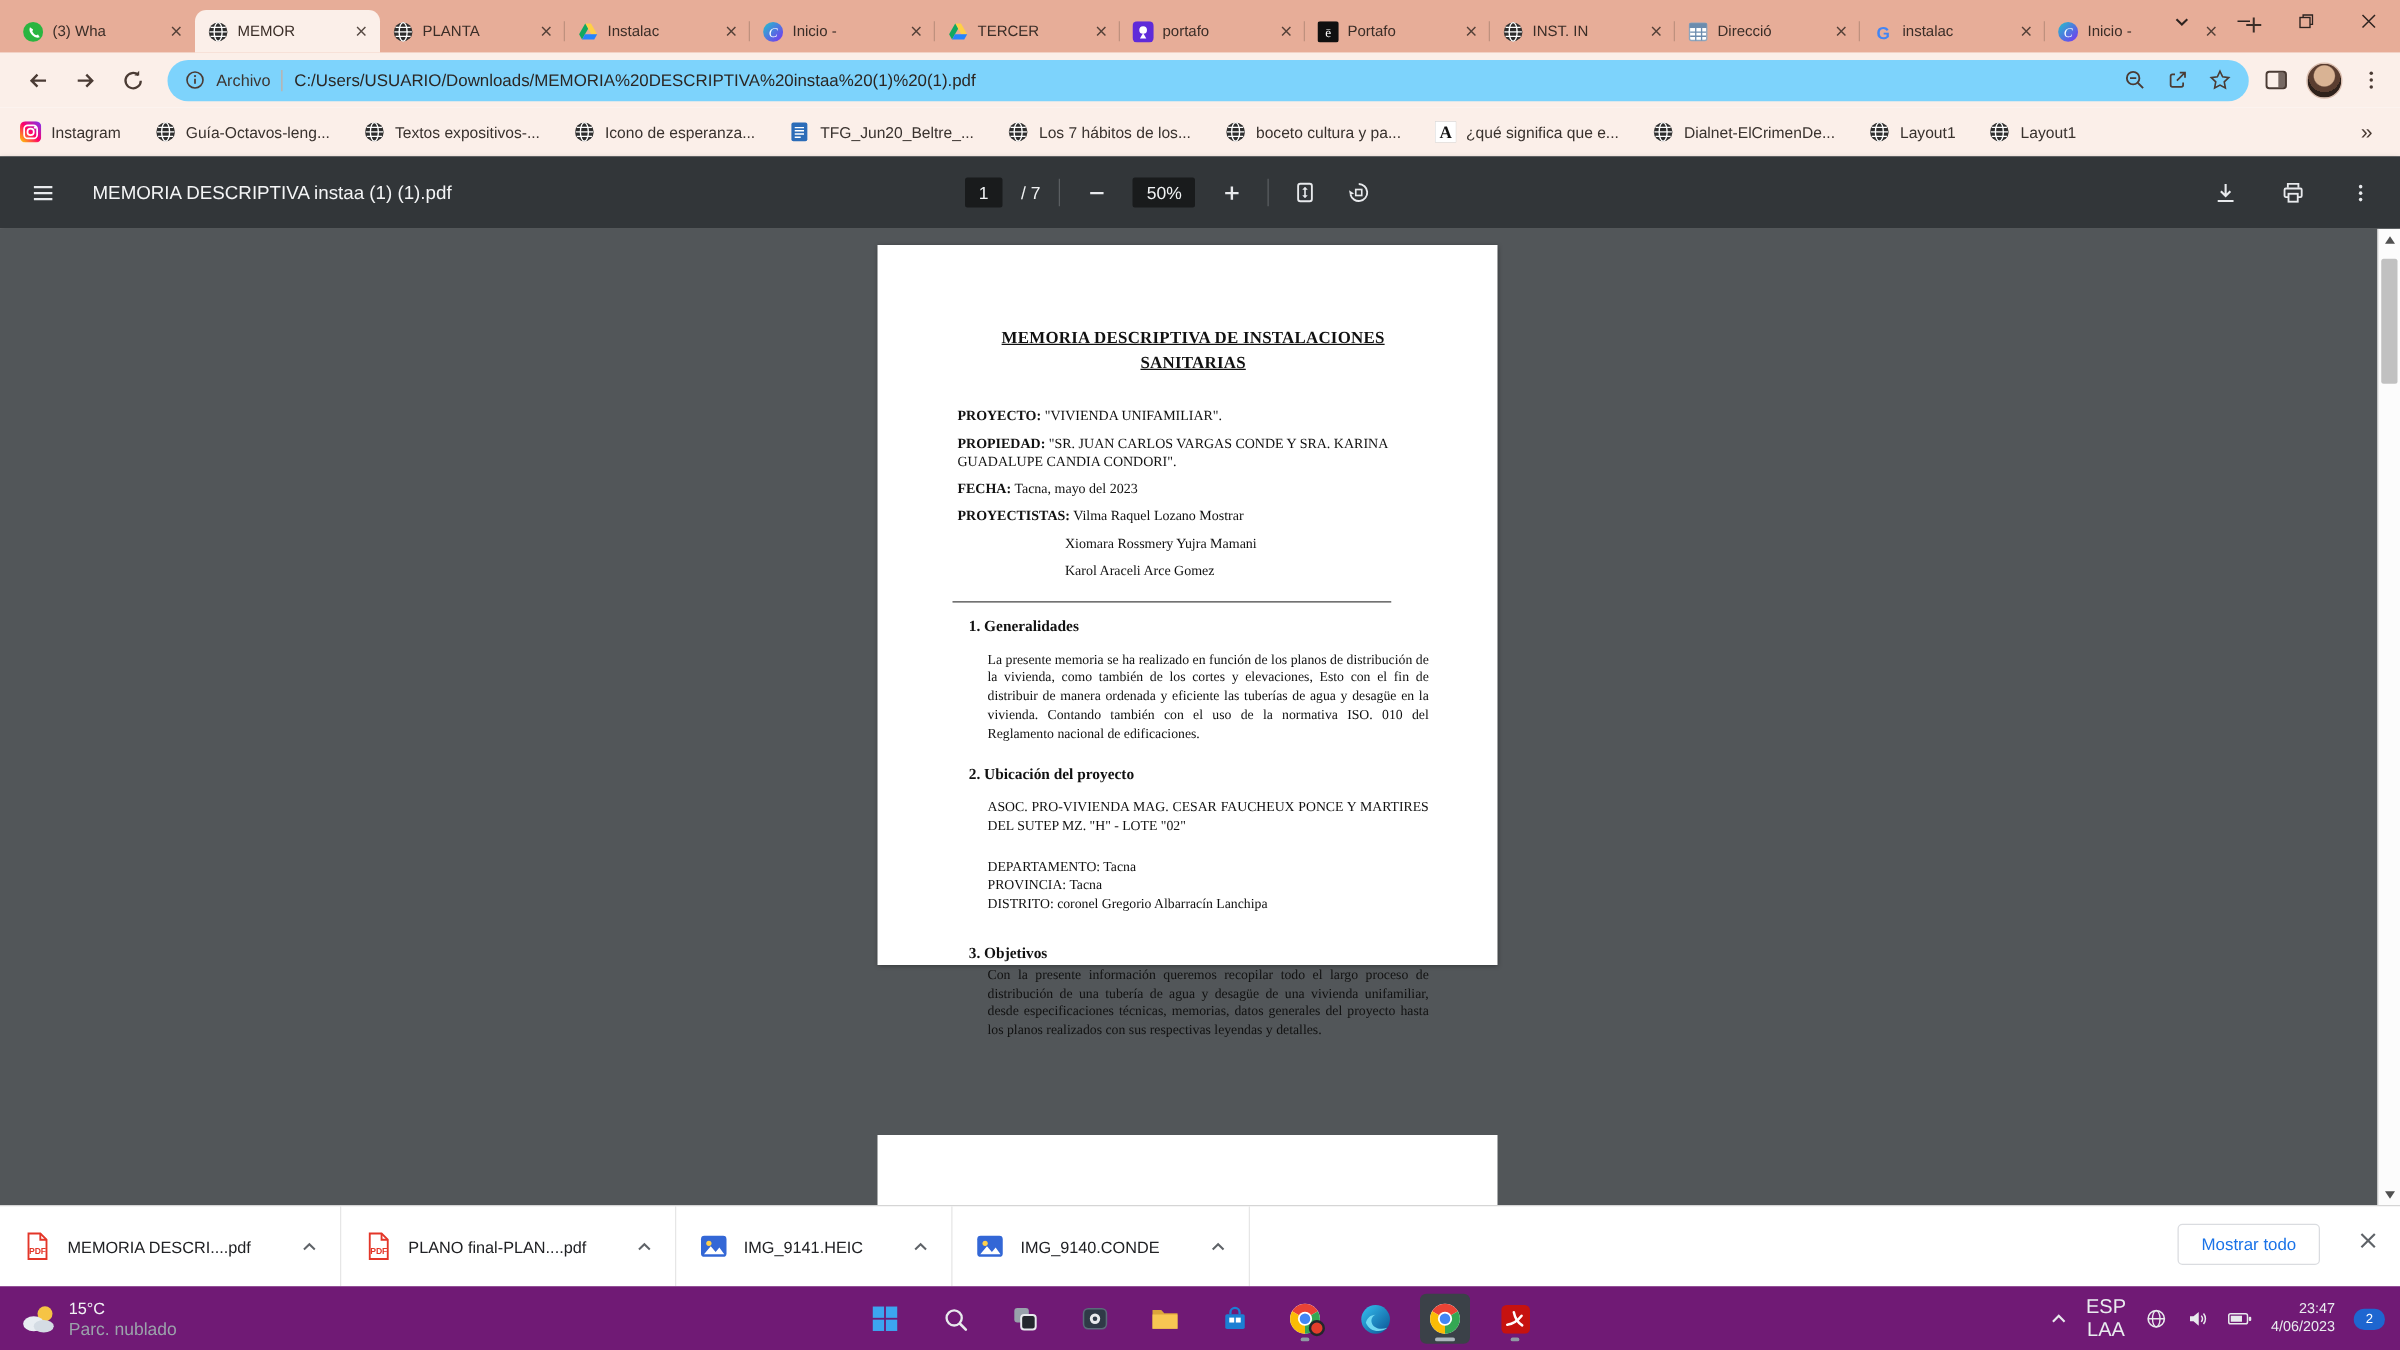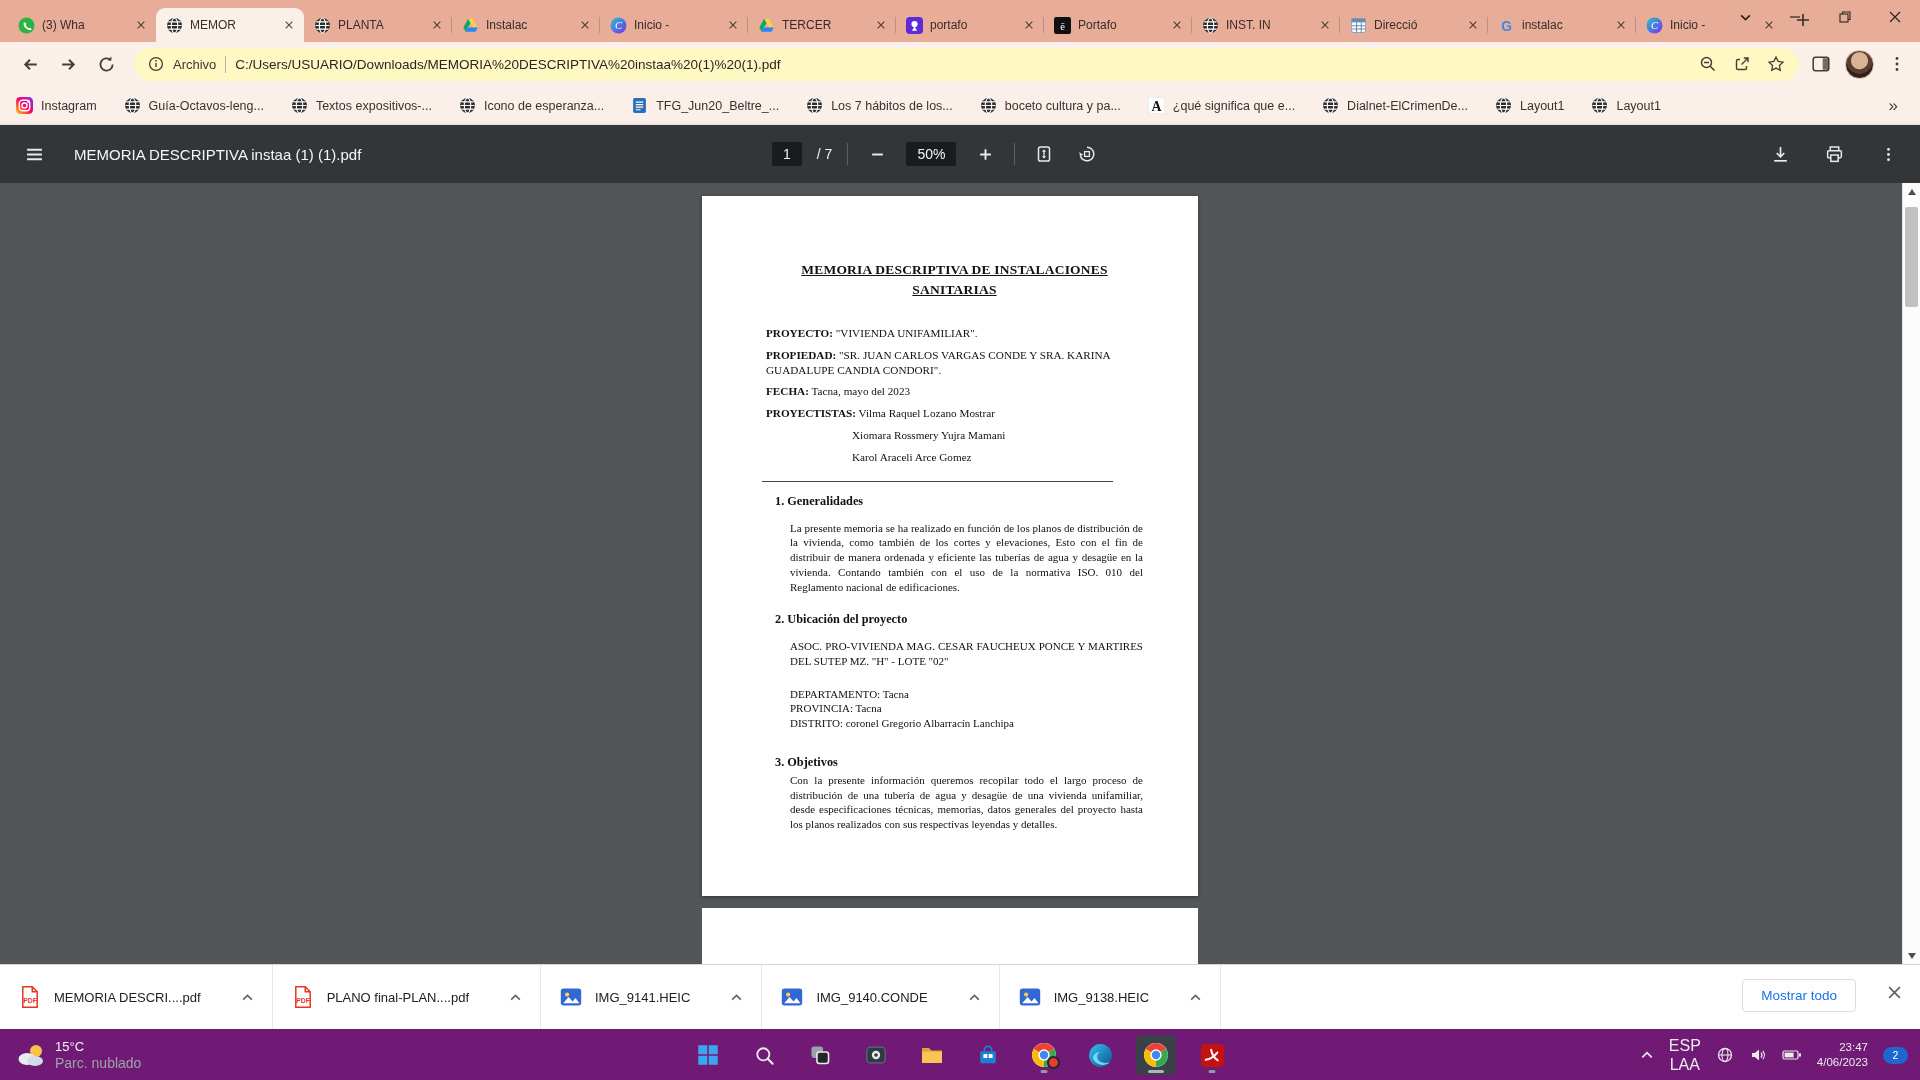"Archivo" .pill { background: #fef9c3 -> #7dd3fc }
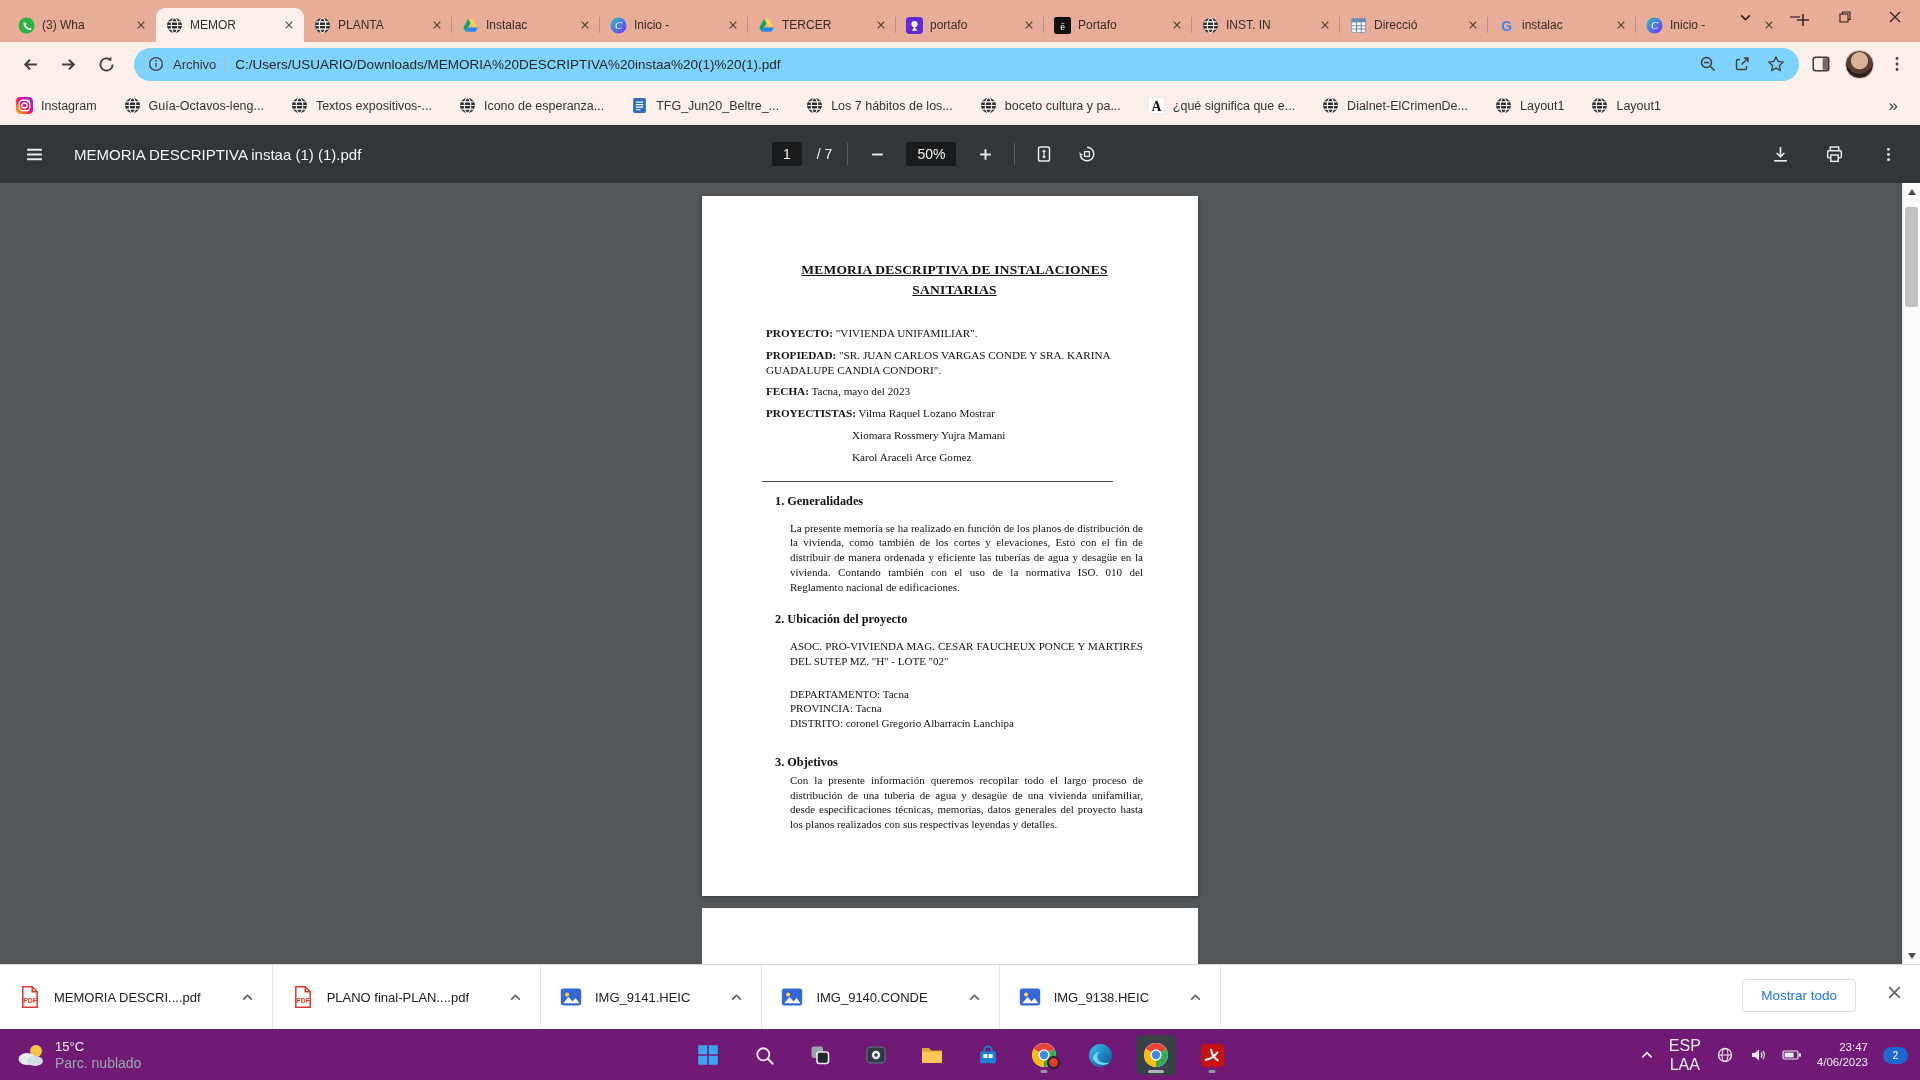"MEMORIA DESCRIPTIVA DE INSTALACIONES" .page { height: 700px -> 576px }
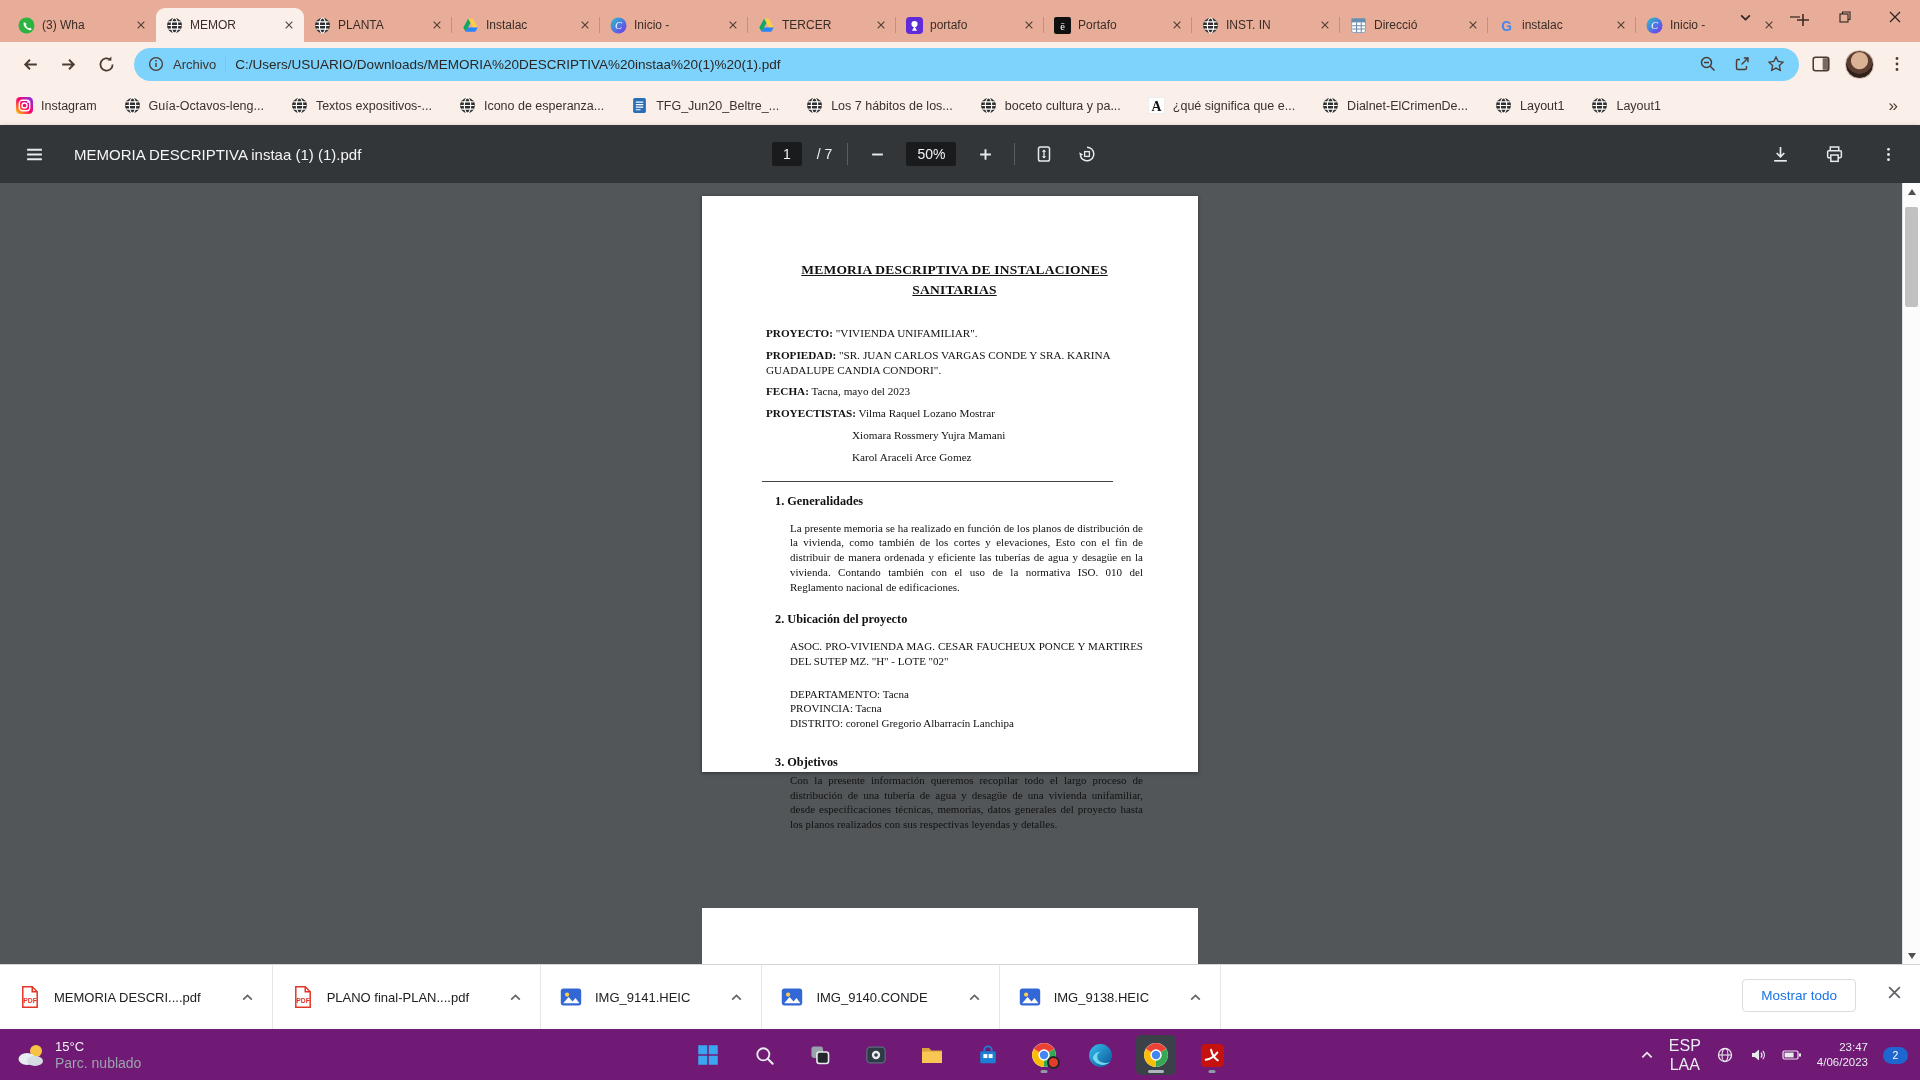"IMG_9138.HEIC" div.dchip { html: <div> <span> <svg> <rect></rect> <circle></circle> <path></path> </svg> </span> <span>IMG_9138.HEIC</span> <svg> <path></path> </svg> </div> -> none }
